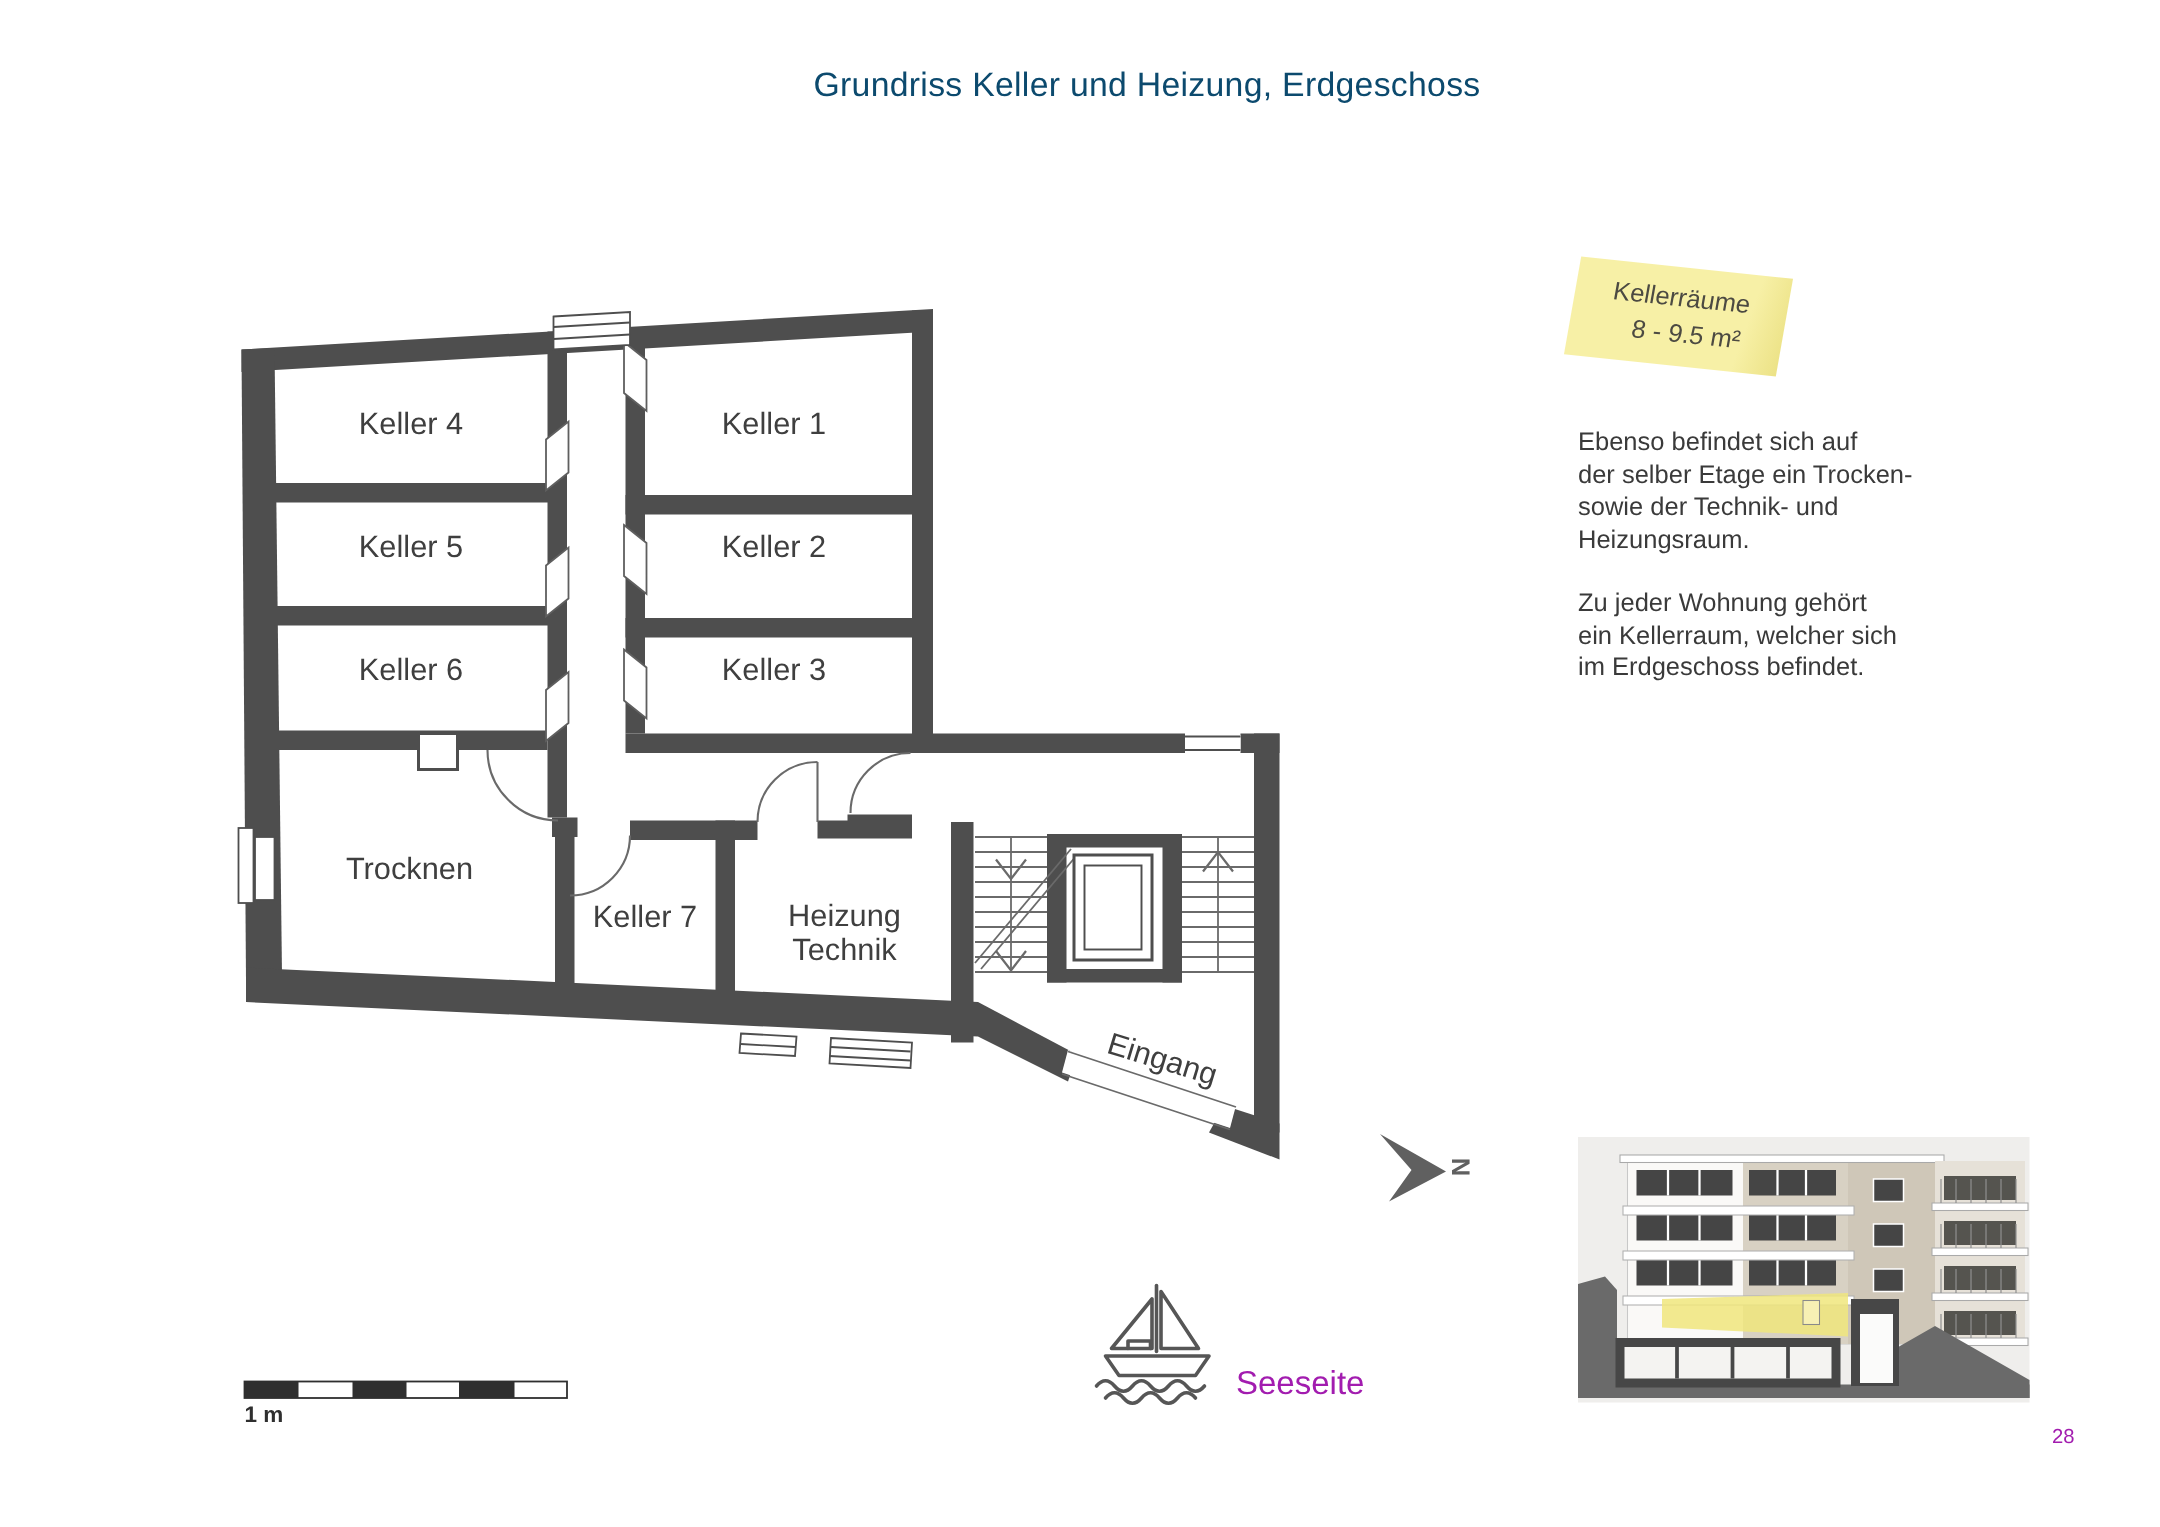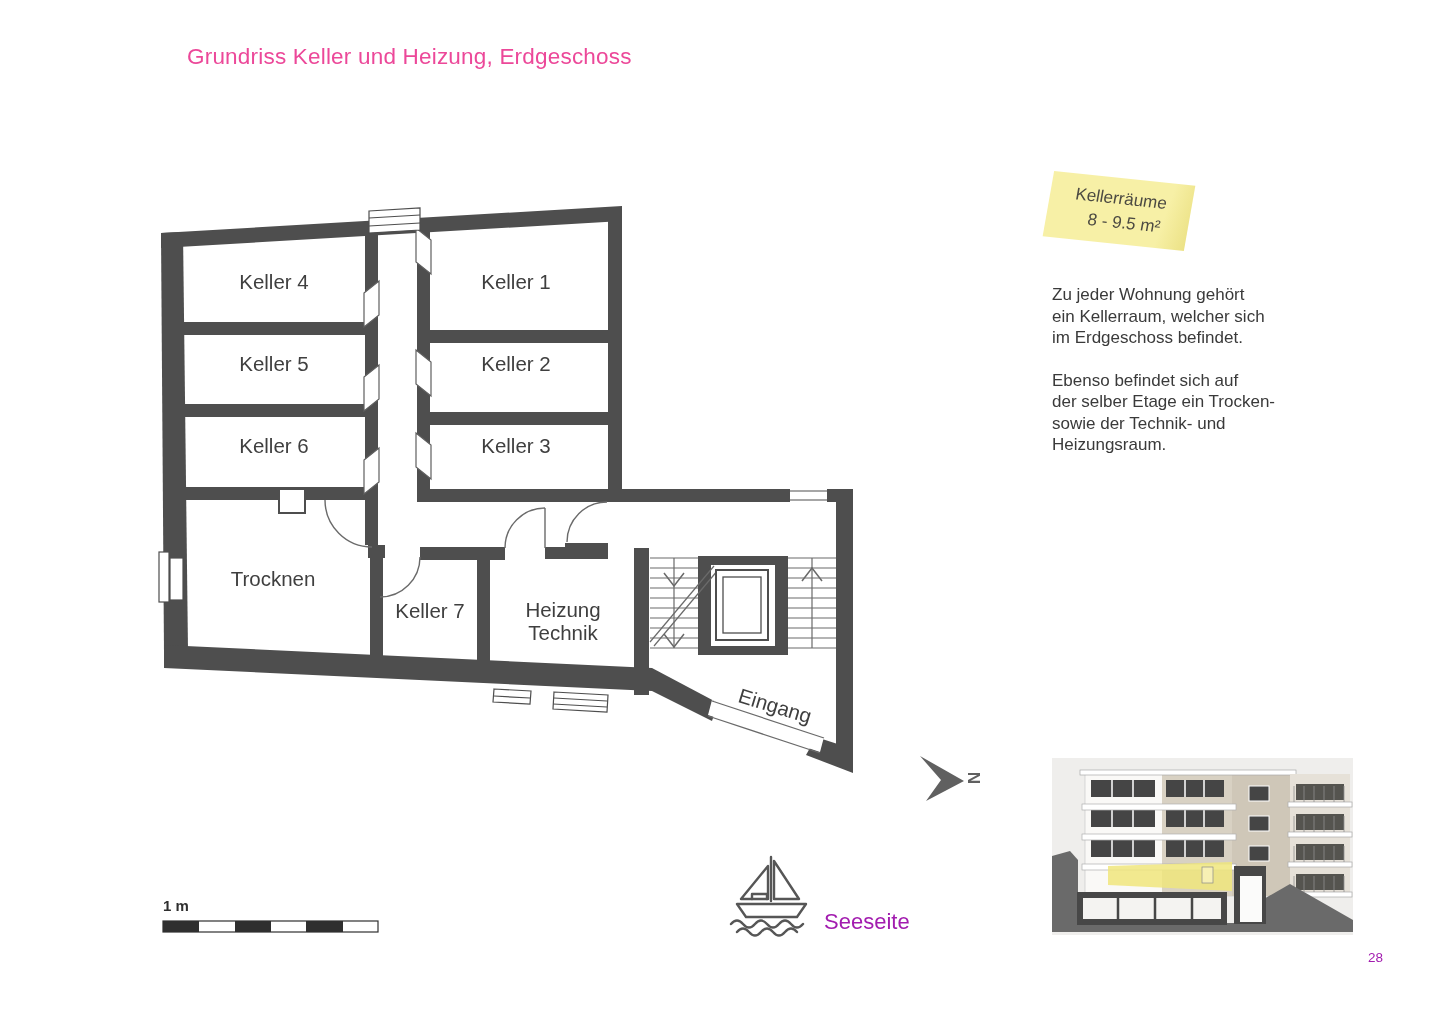"Grundriss Keller und Heizung," .title { color: #ec4899 -> #0c4a6e; text-align: left -> right }
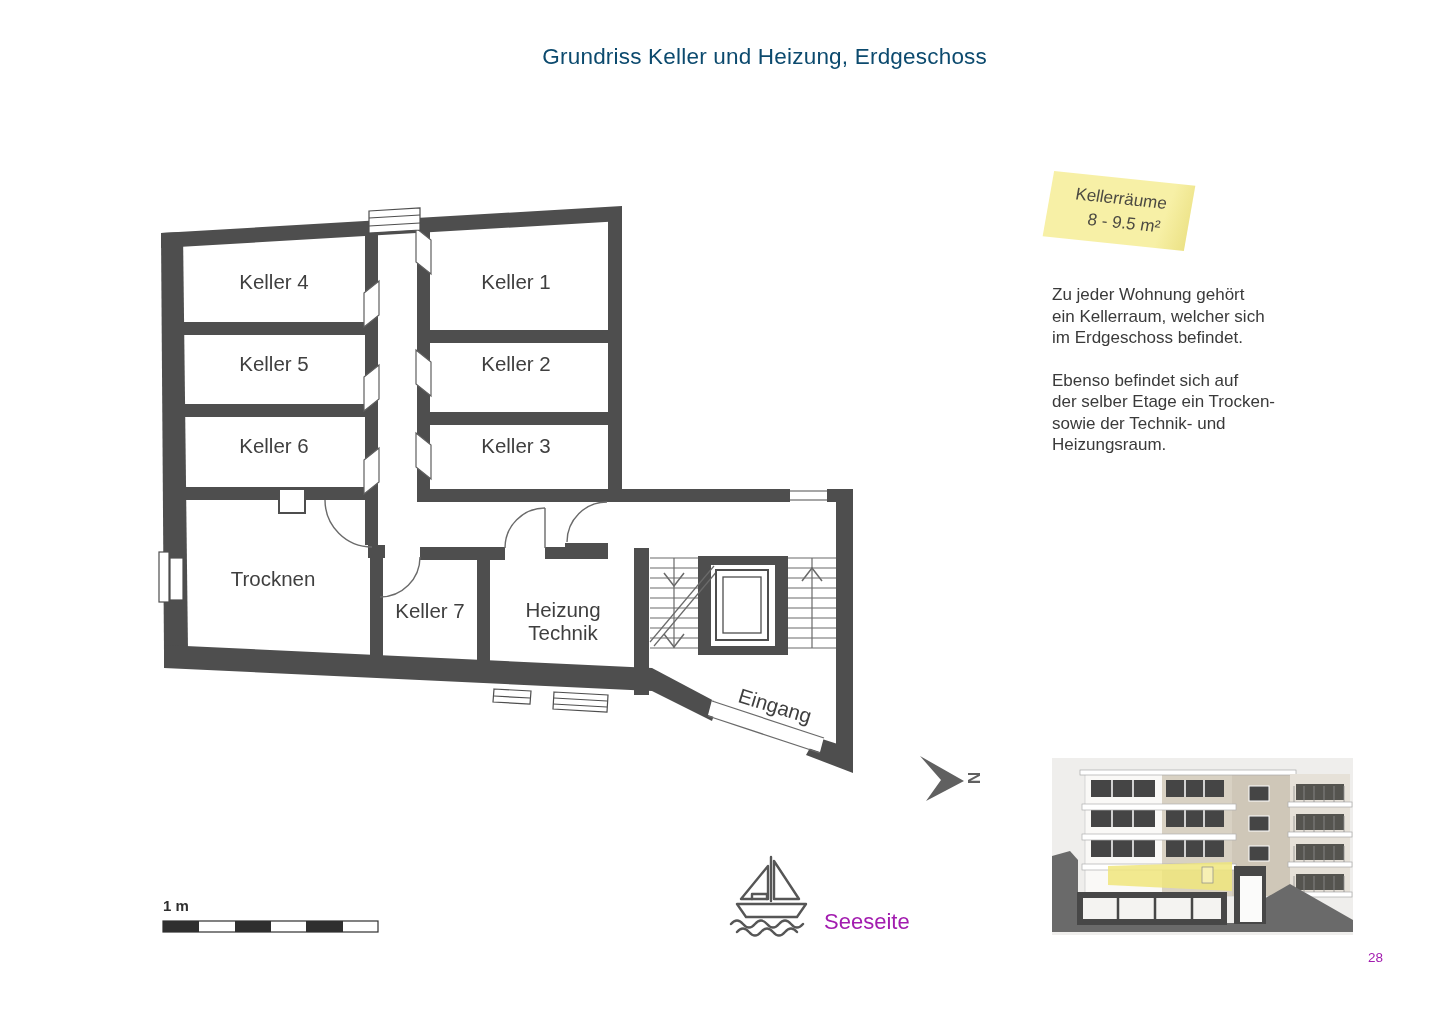"Zu jeder Wohnung gehört" p { order: before "Ebenso befindet sich auf" -> after "Ebenso befindet sich auf" }
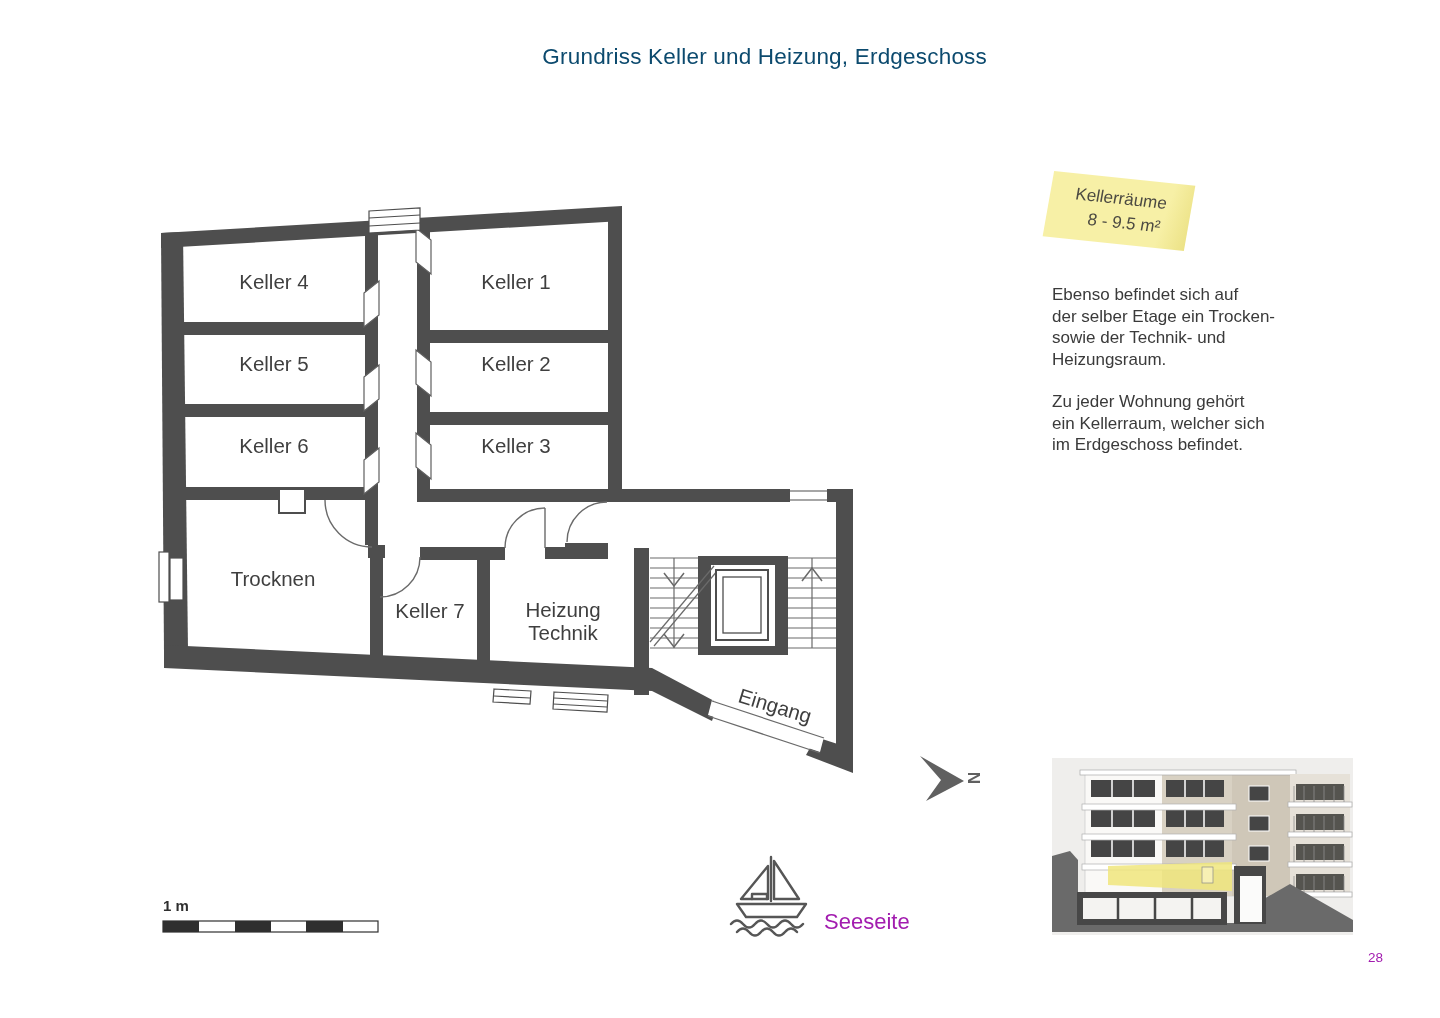"1 m" .scale-label { top: 897px -> 935px }
